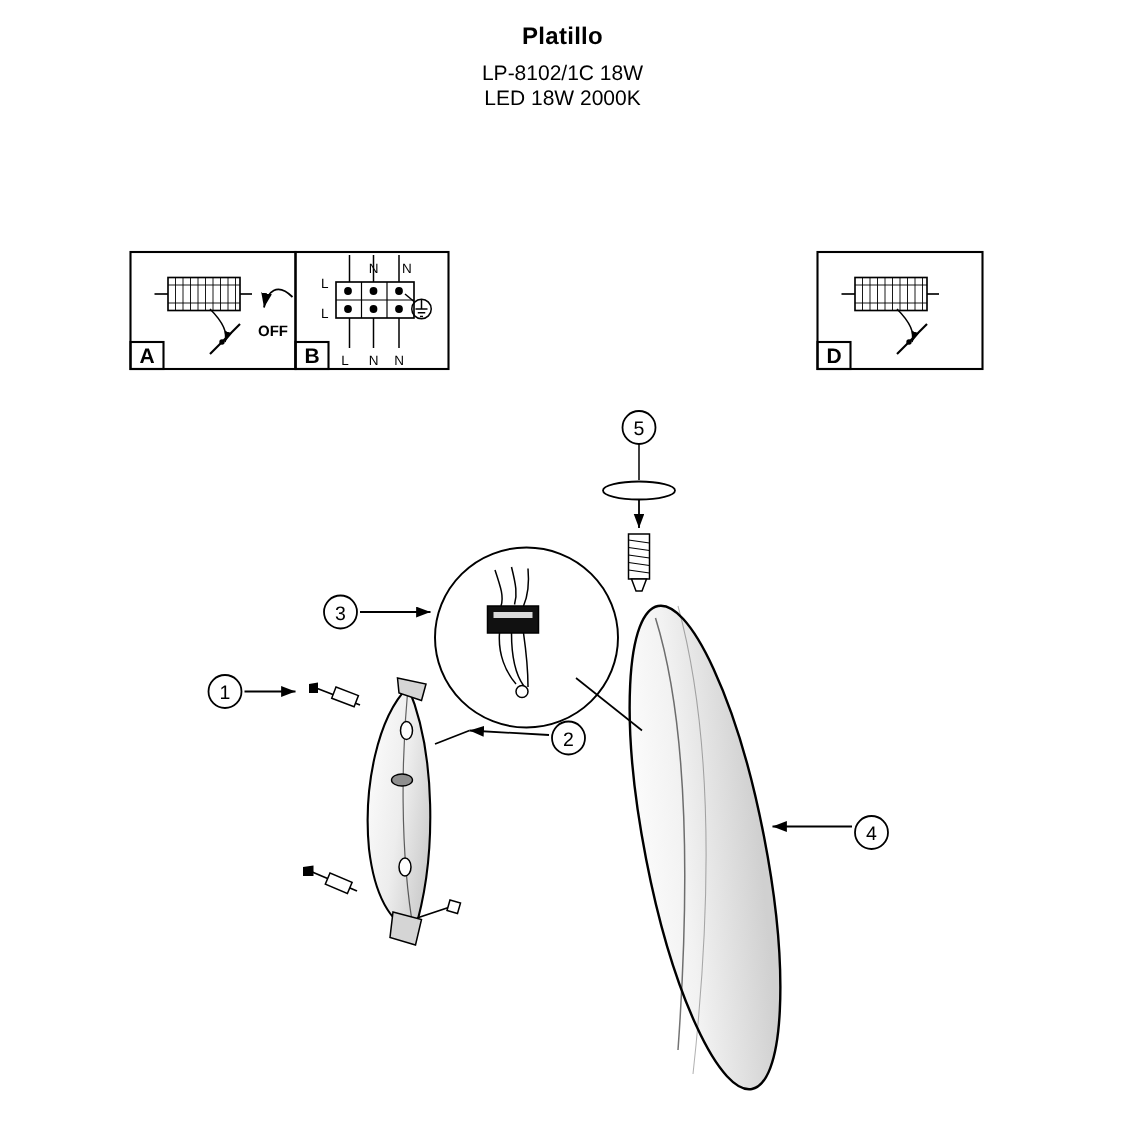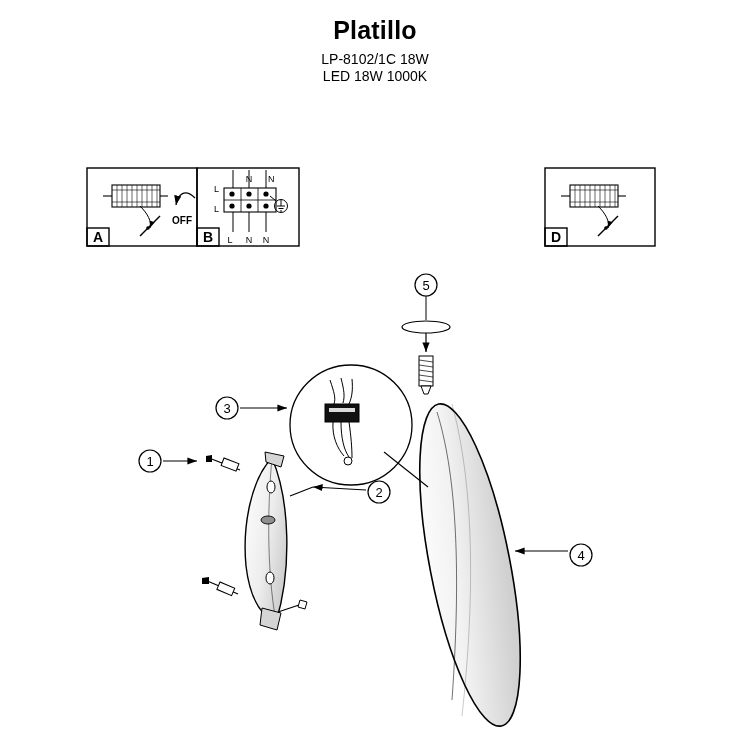"Platillo" .title { font-size: 25px -> 16px }
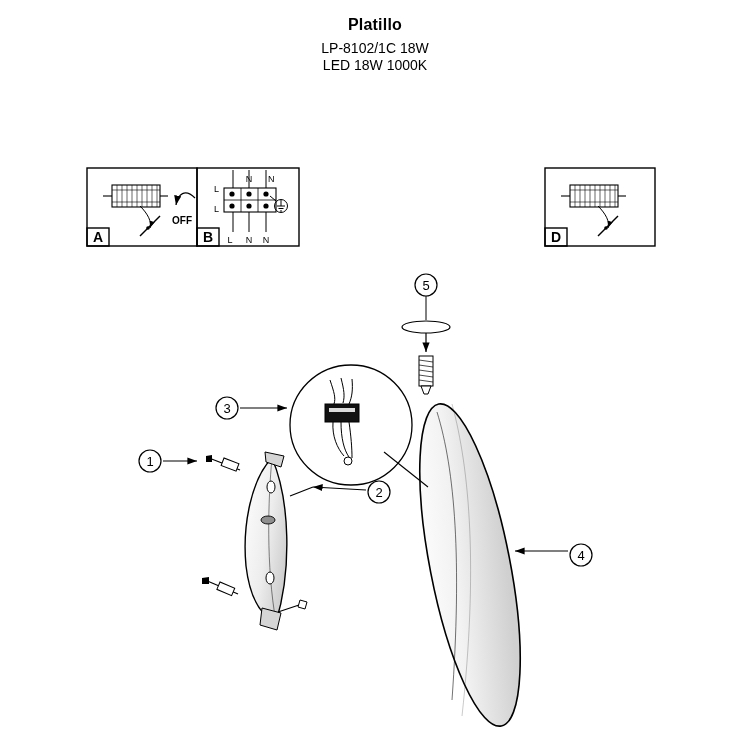"LED 18W 1000K" div.subline { text: 1000K -> 2000K }
